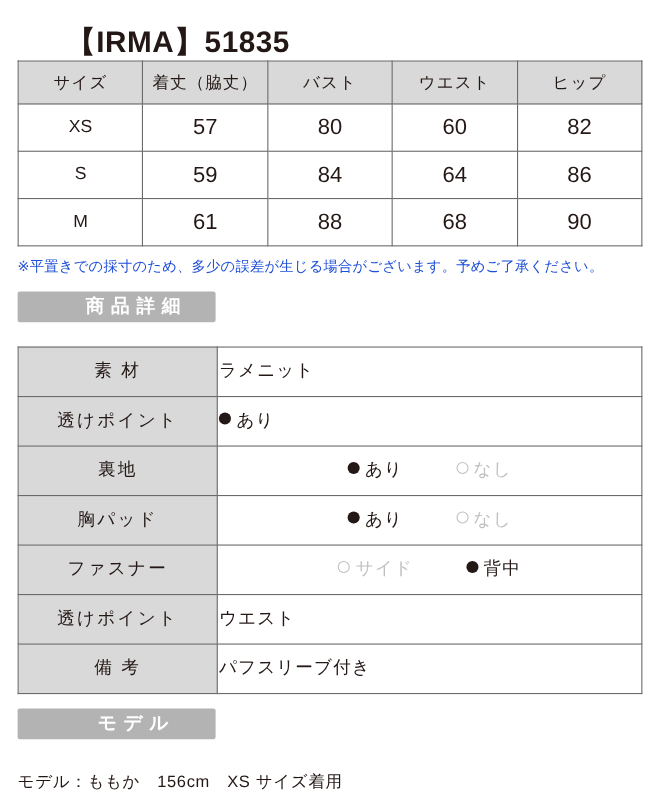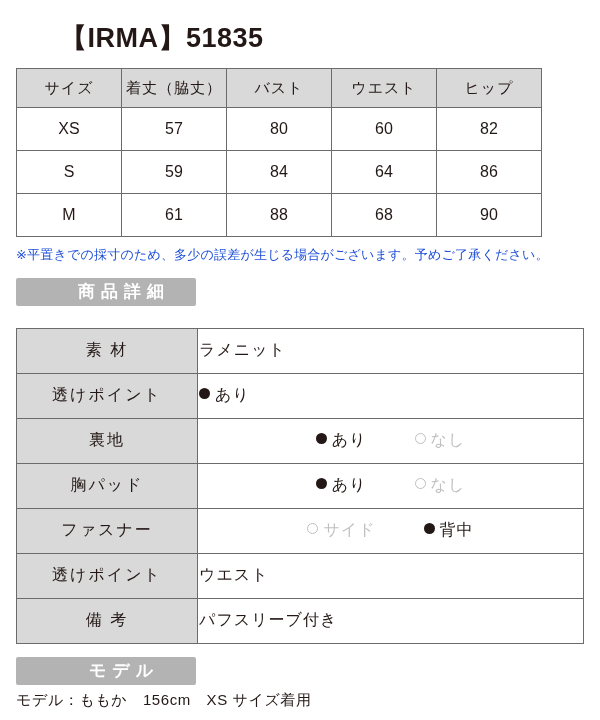"サイズ" .size-table { margin-top: 14px -> 1px; width: 526px -> 568px }
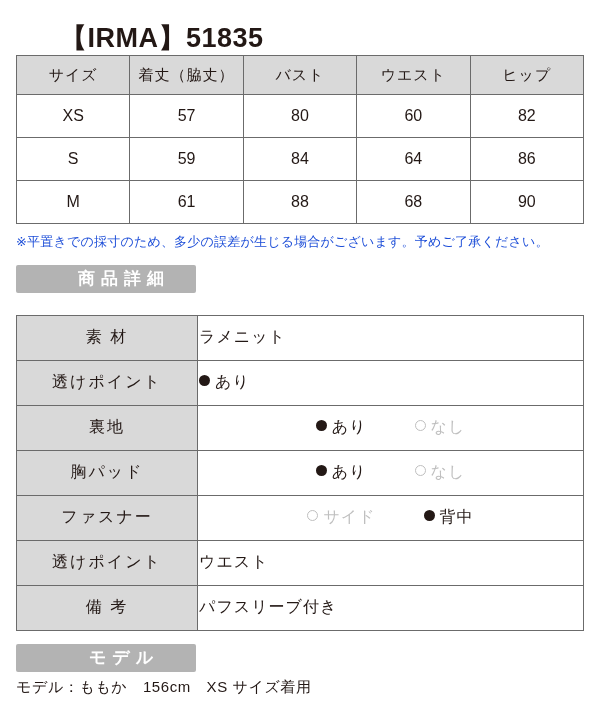"57" .size-table th, .size-table td { font-size: 16px -> 20px }
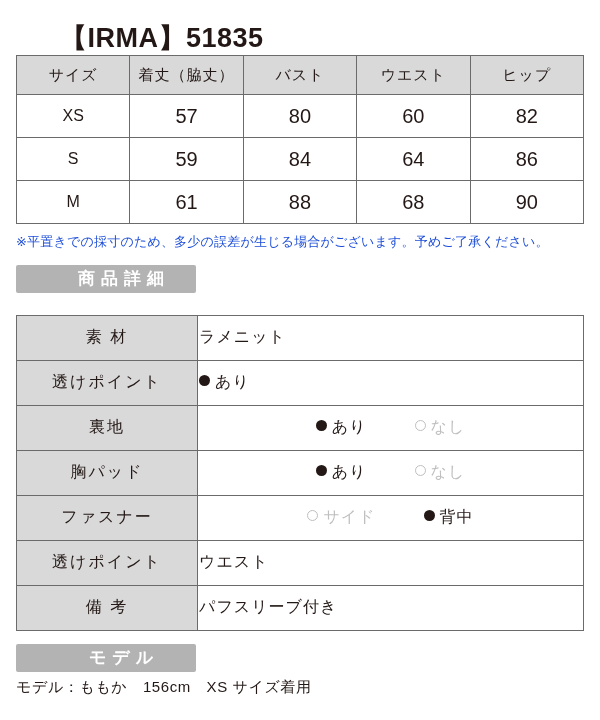"モデル：ももか 156cm XS サイズ着用" .model-line { margin-top: 6px -> 29px }
